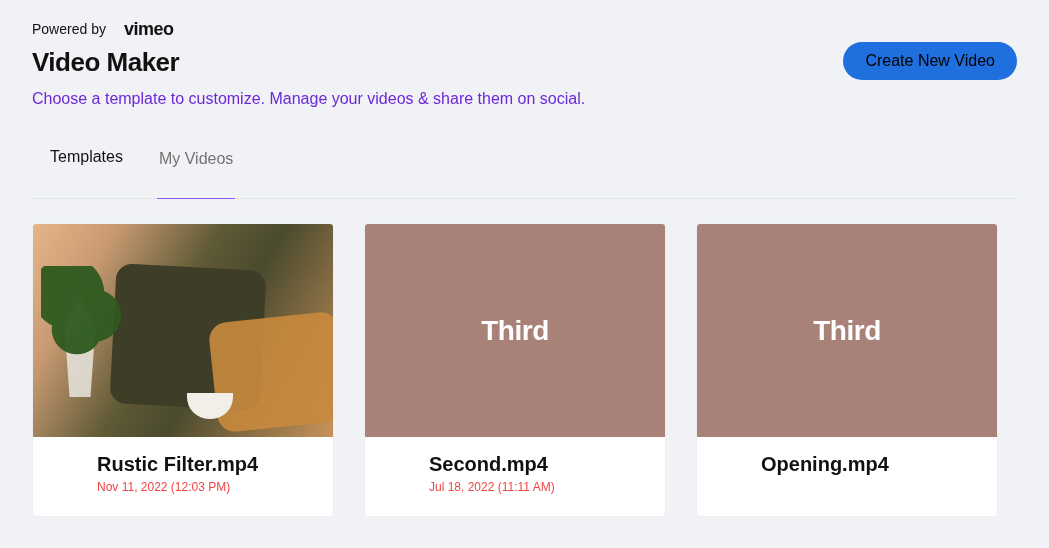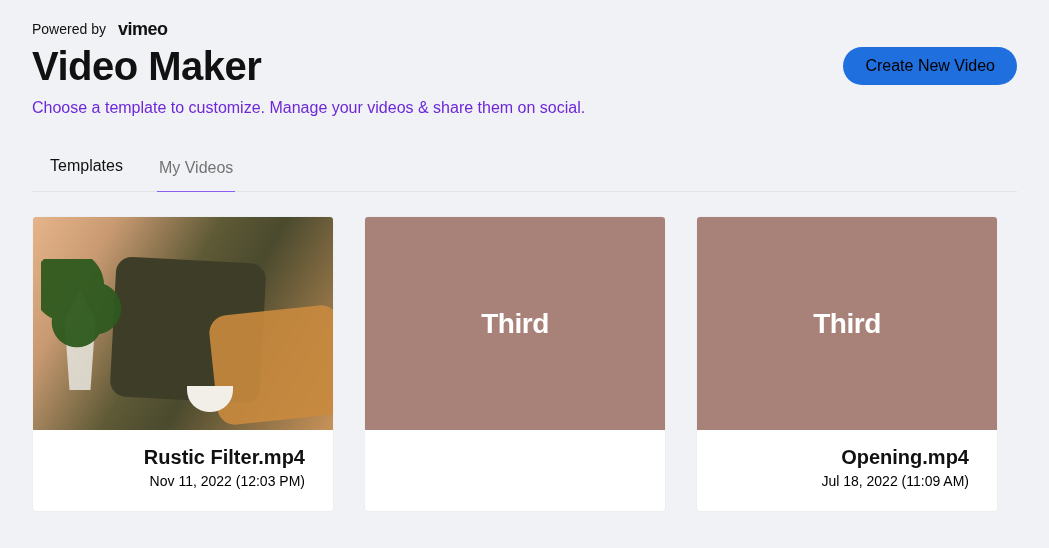"Powered by" .powered-by { gap: 12px -> 18px }
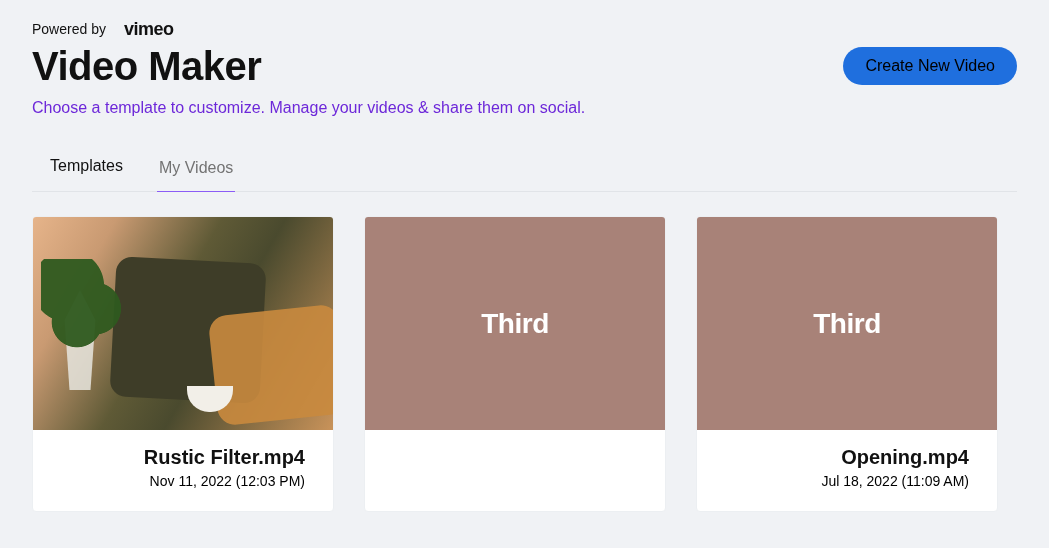"Video Maker" .page-title { font-size: 40px -> 26px }
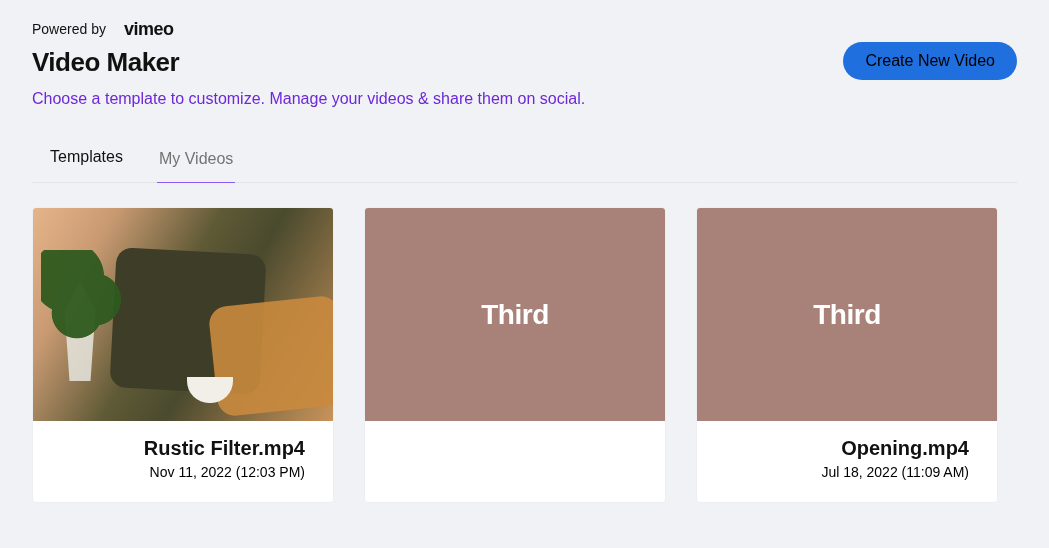"Templates" .tab { padding: 0 2px 14px 2px -> 0 2px 30px 2px }
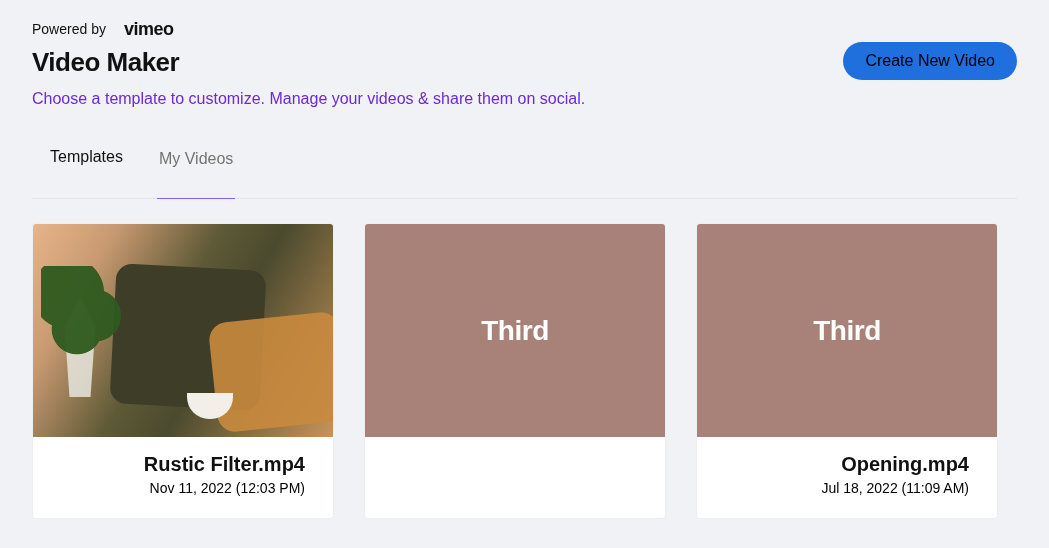"Third" .card { text-align: right -> none }
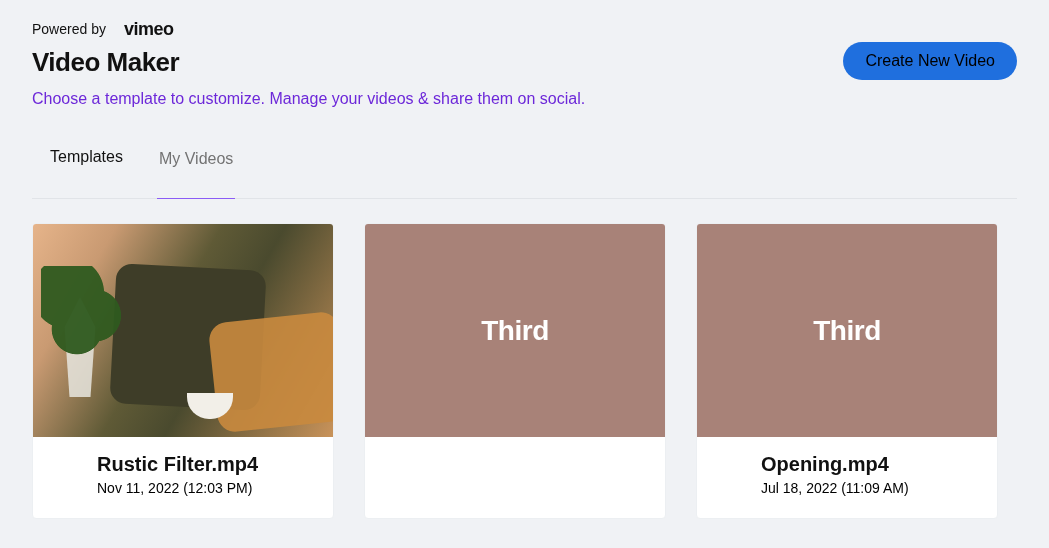"Second.mp4" div.card-meta { html: none -> <div> <div>Second.mp4</div> <div>Jul 18, 2022 (11:11 AM)</div> </div> }
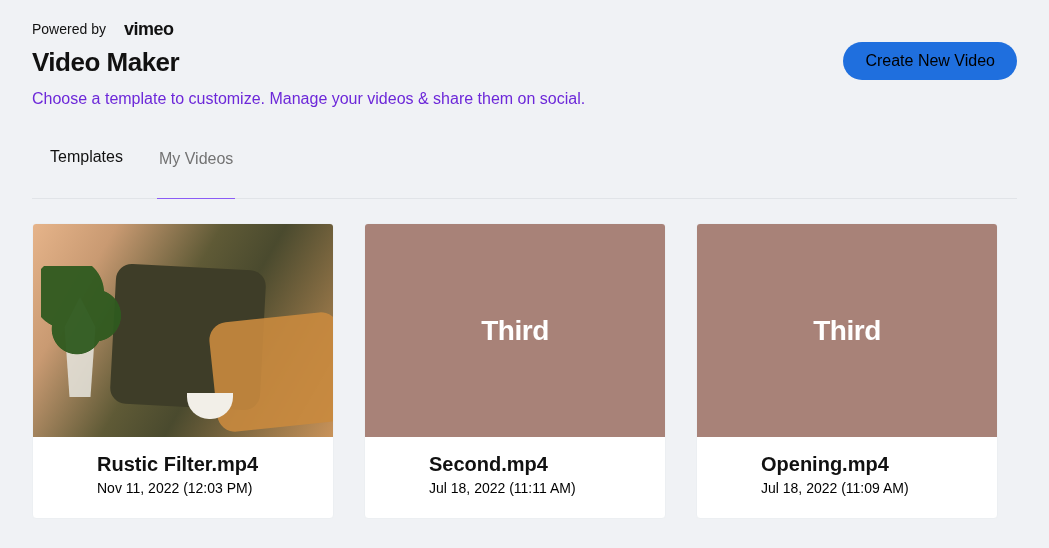"Nov 11, 2022 (12:03 PM)" .card-date { color: #000000 -> #ef4444; font-size: 14px -> 12px }
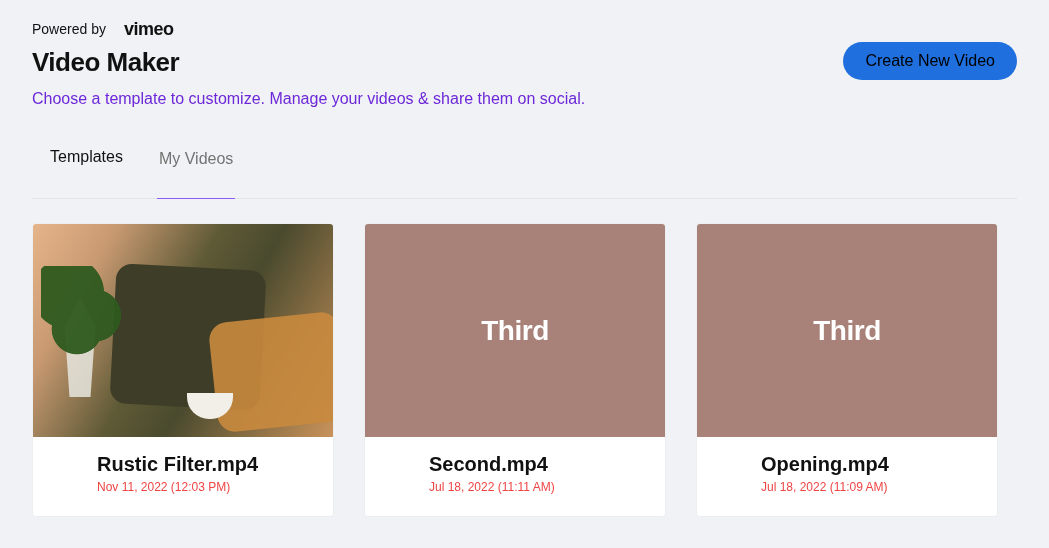"Jul 18, 2022 (11:09 AM)" div.card-date { html: <div>Jul 18, 2022 (11:09 AM)</div> -> none }
